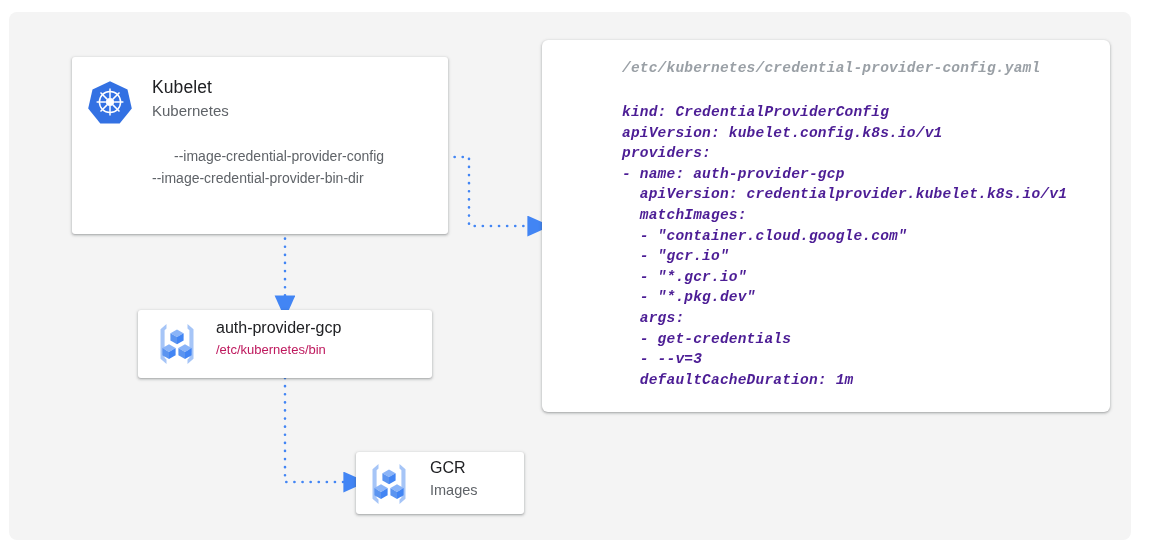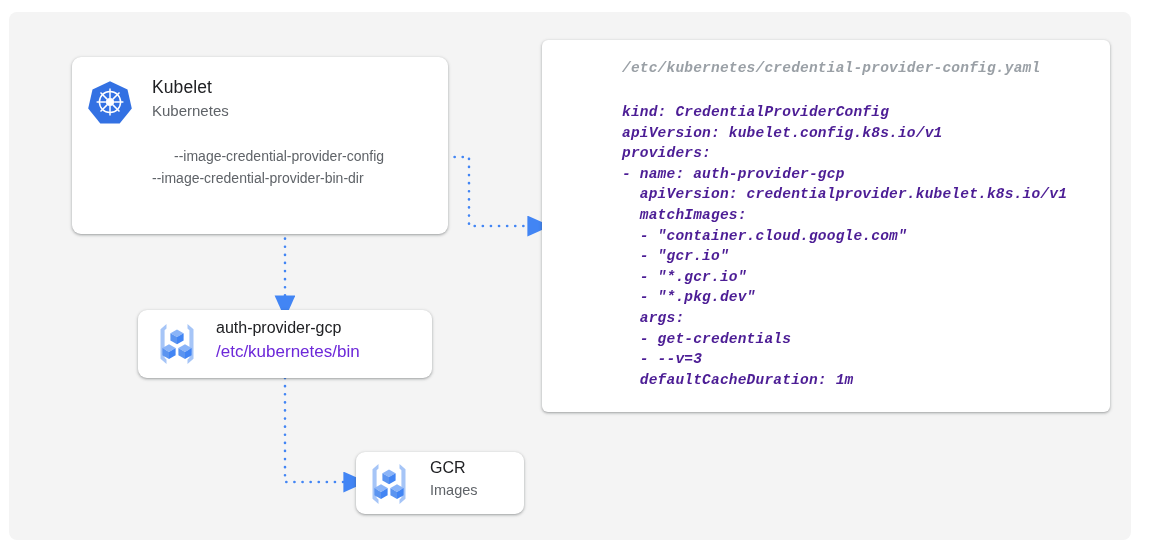"Kubelet" .card { border-radius: 9px -> 3px }
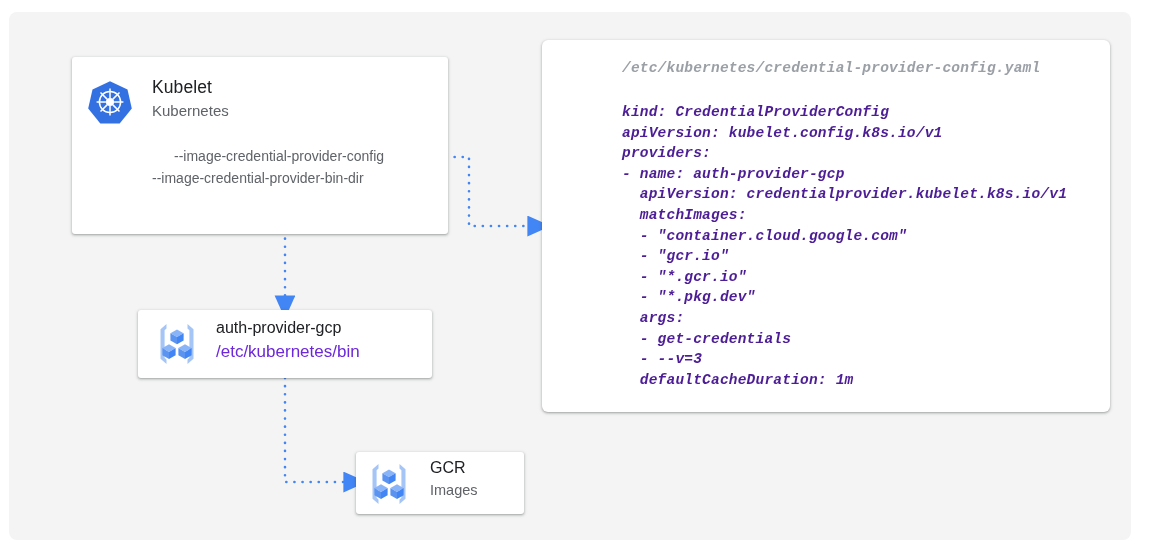"/etc/kubernetes/bin" #provider-subtitle { color: #6d28d9 -> #be185d; font-size: 17px -> 13px }
